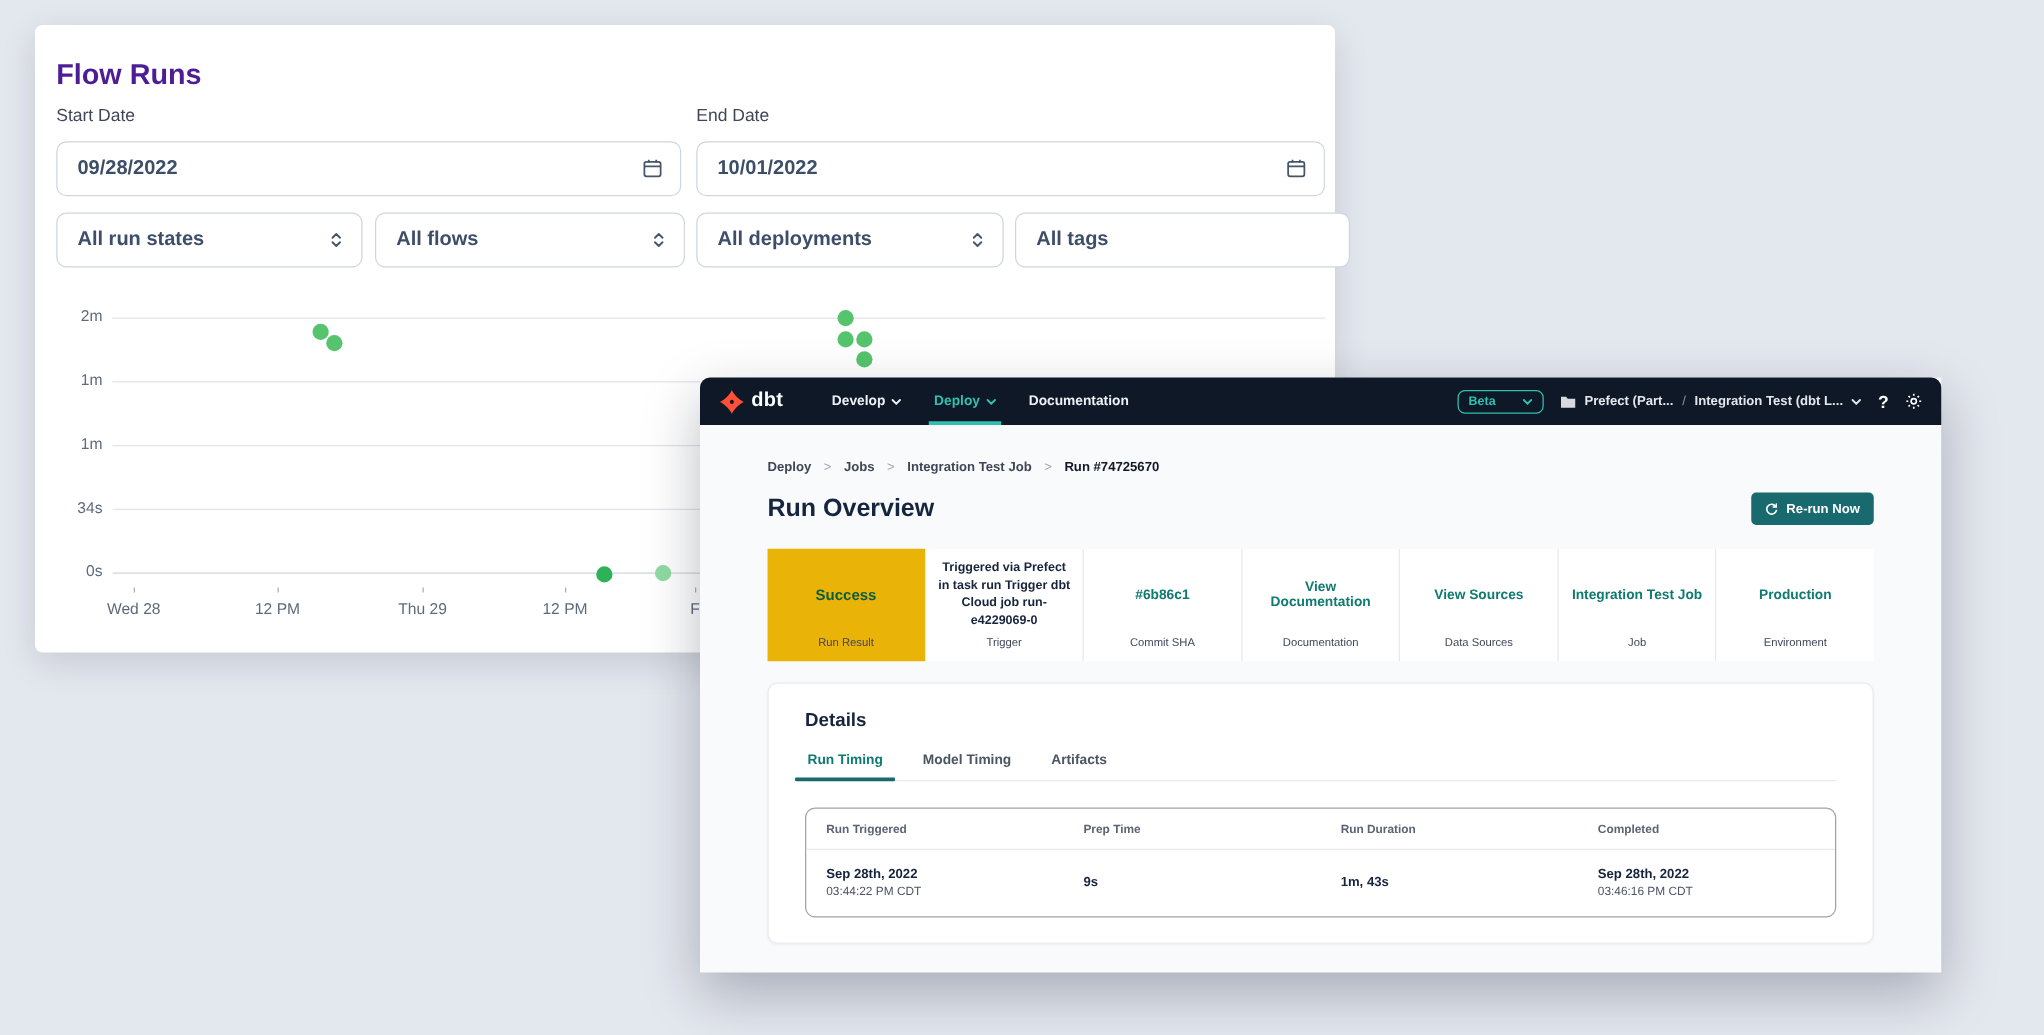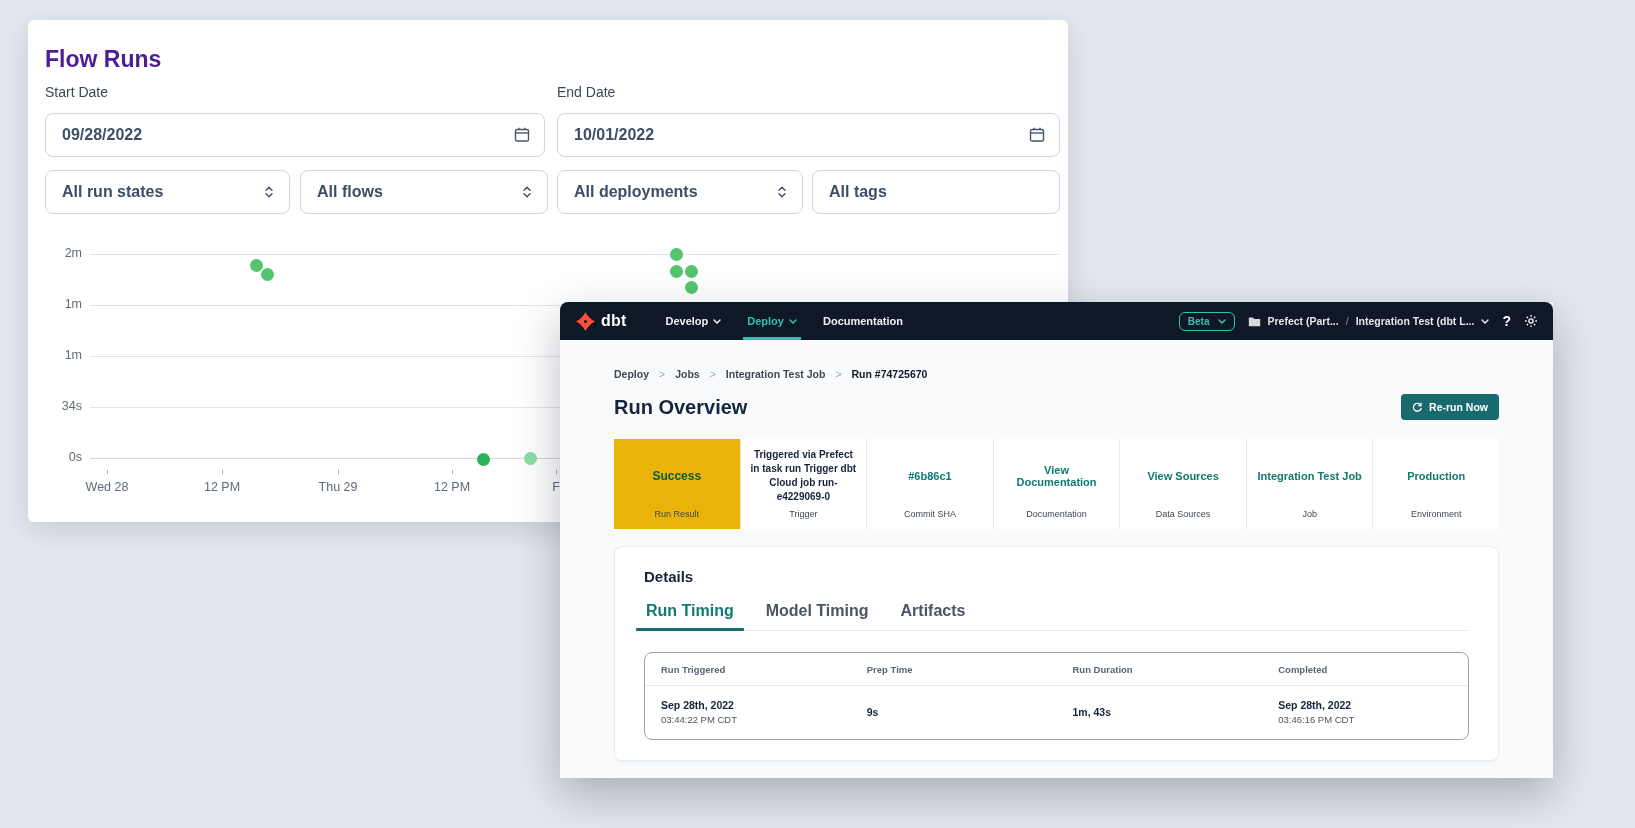"All tags" #sel-3 { width: 248px -> 268px }
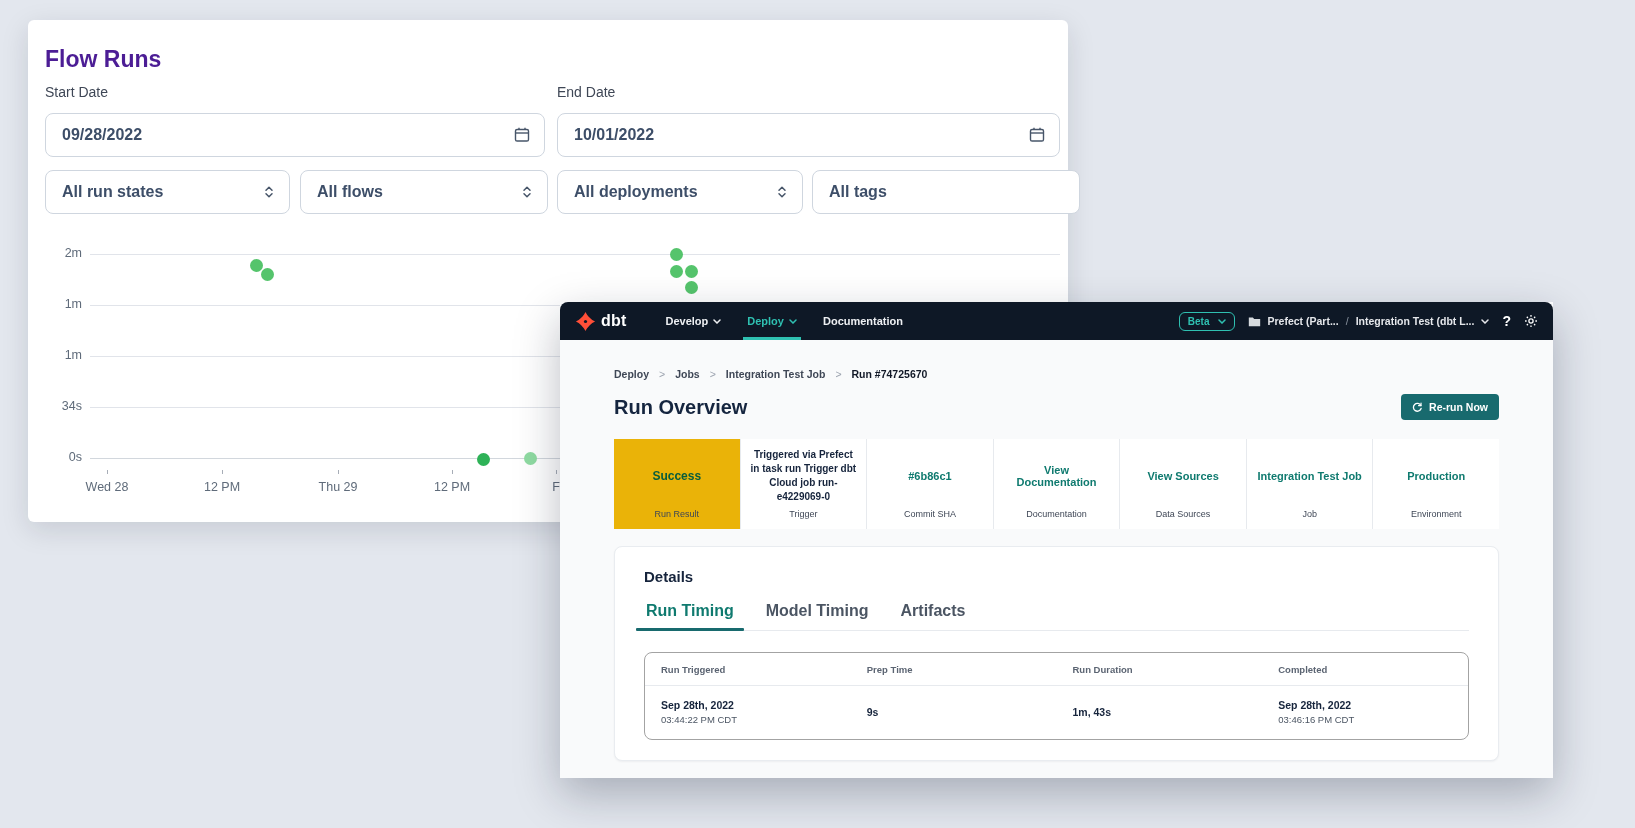"Beta" .beta-pill { gap: 8px -> 21px }
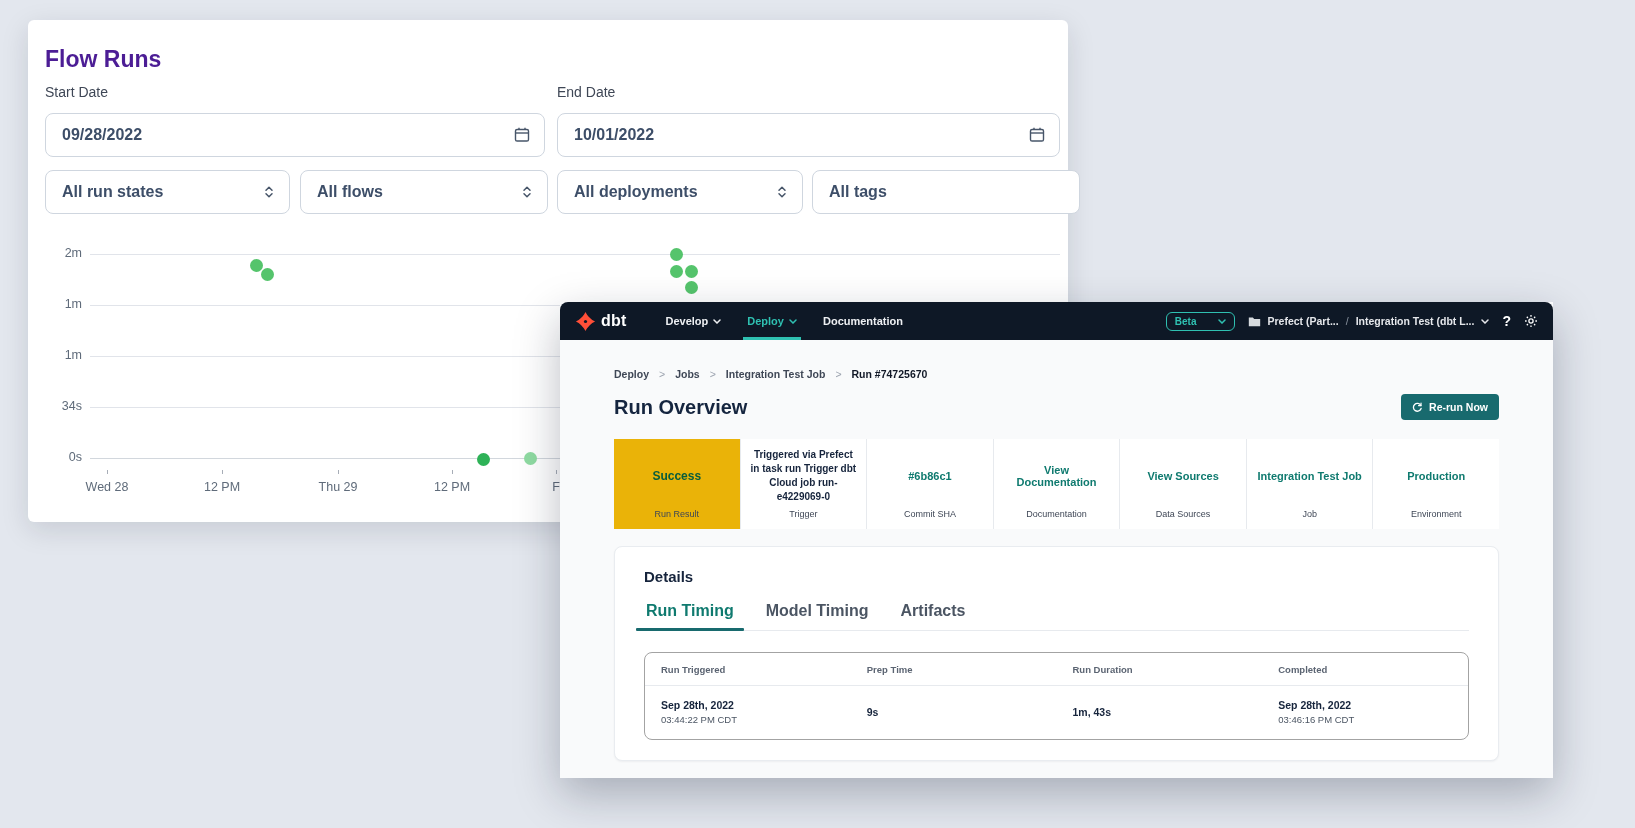"Run Timing" .tab { font-size: 16px -> 11px }
